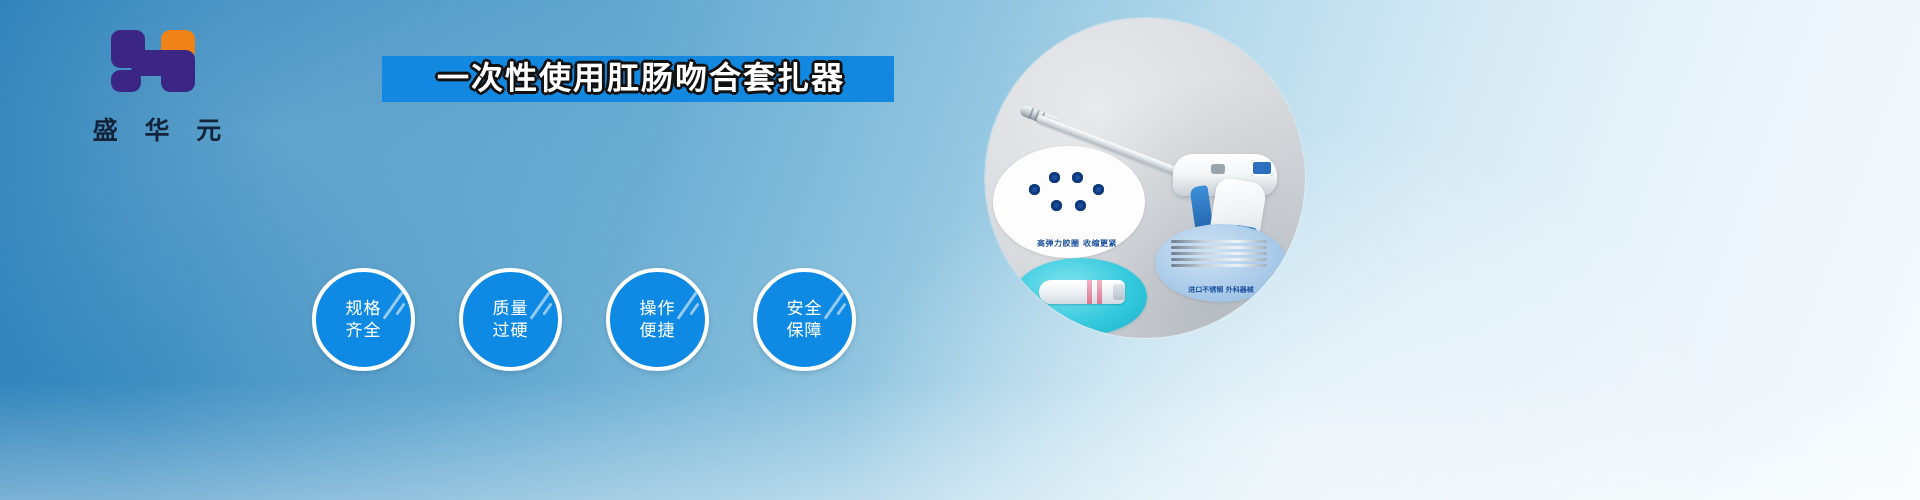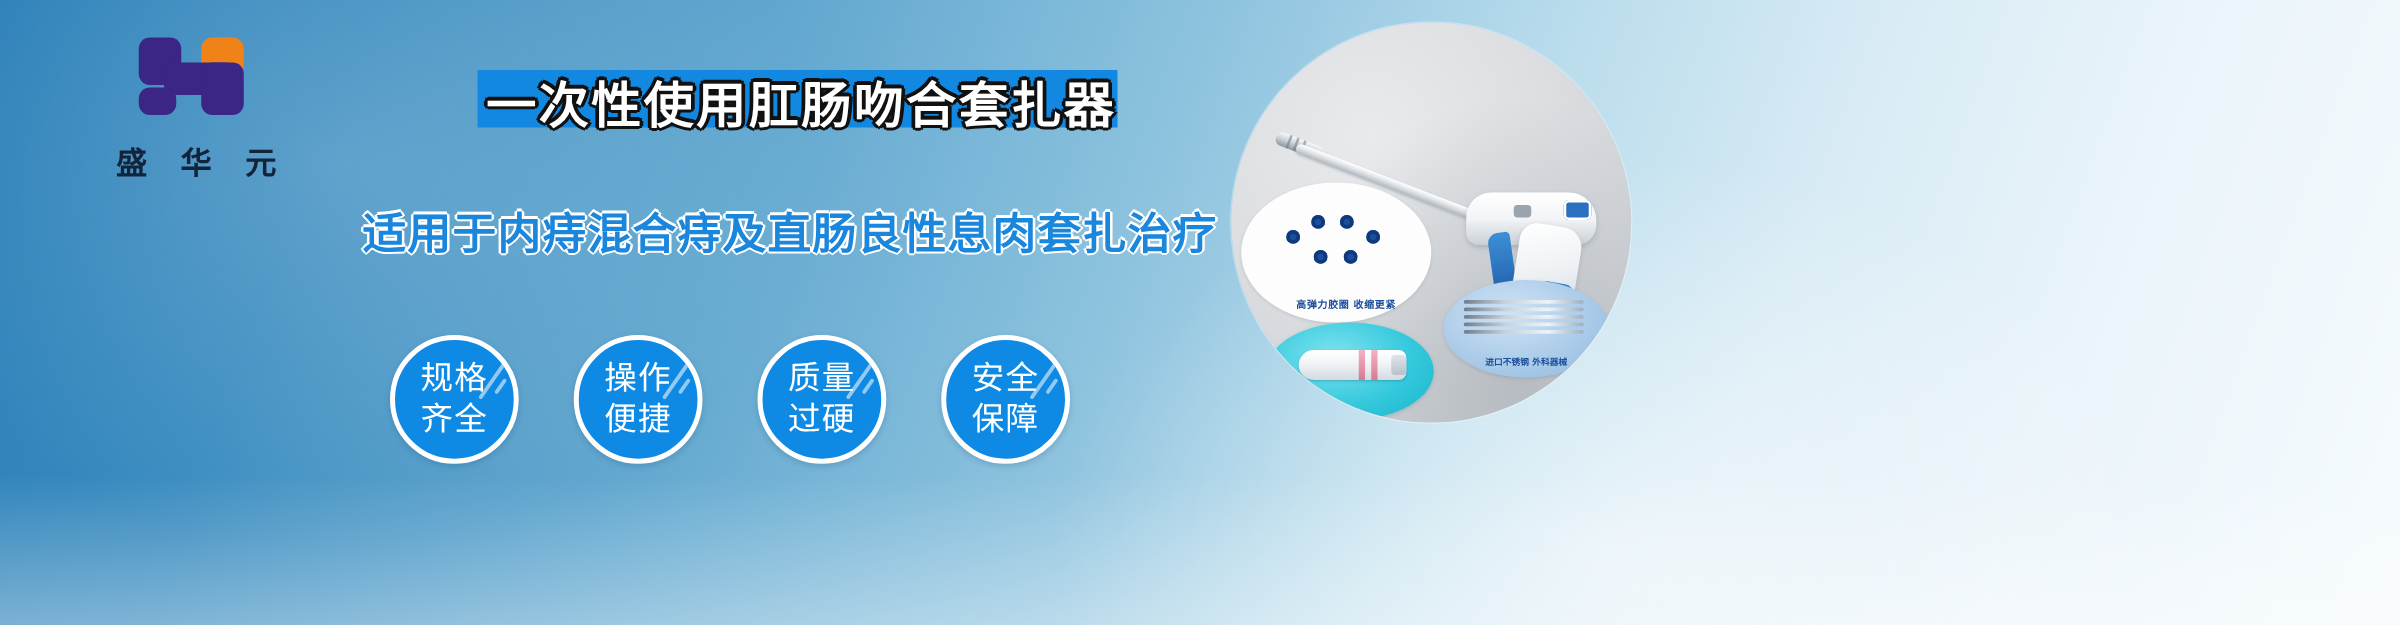"一次性使用肛肠吻合套扎器" .headline-text { font-size: 40px -> 32px }
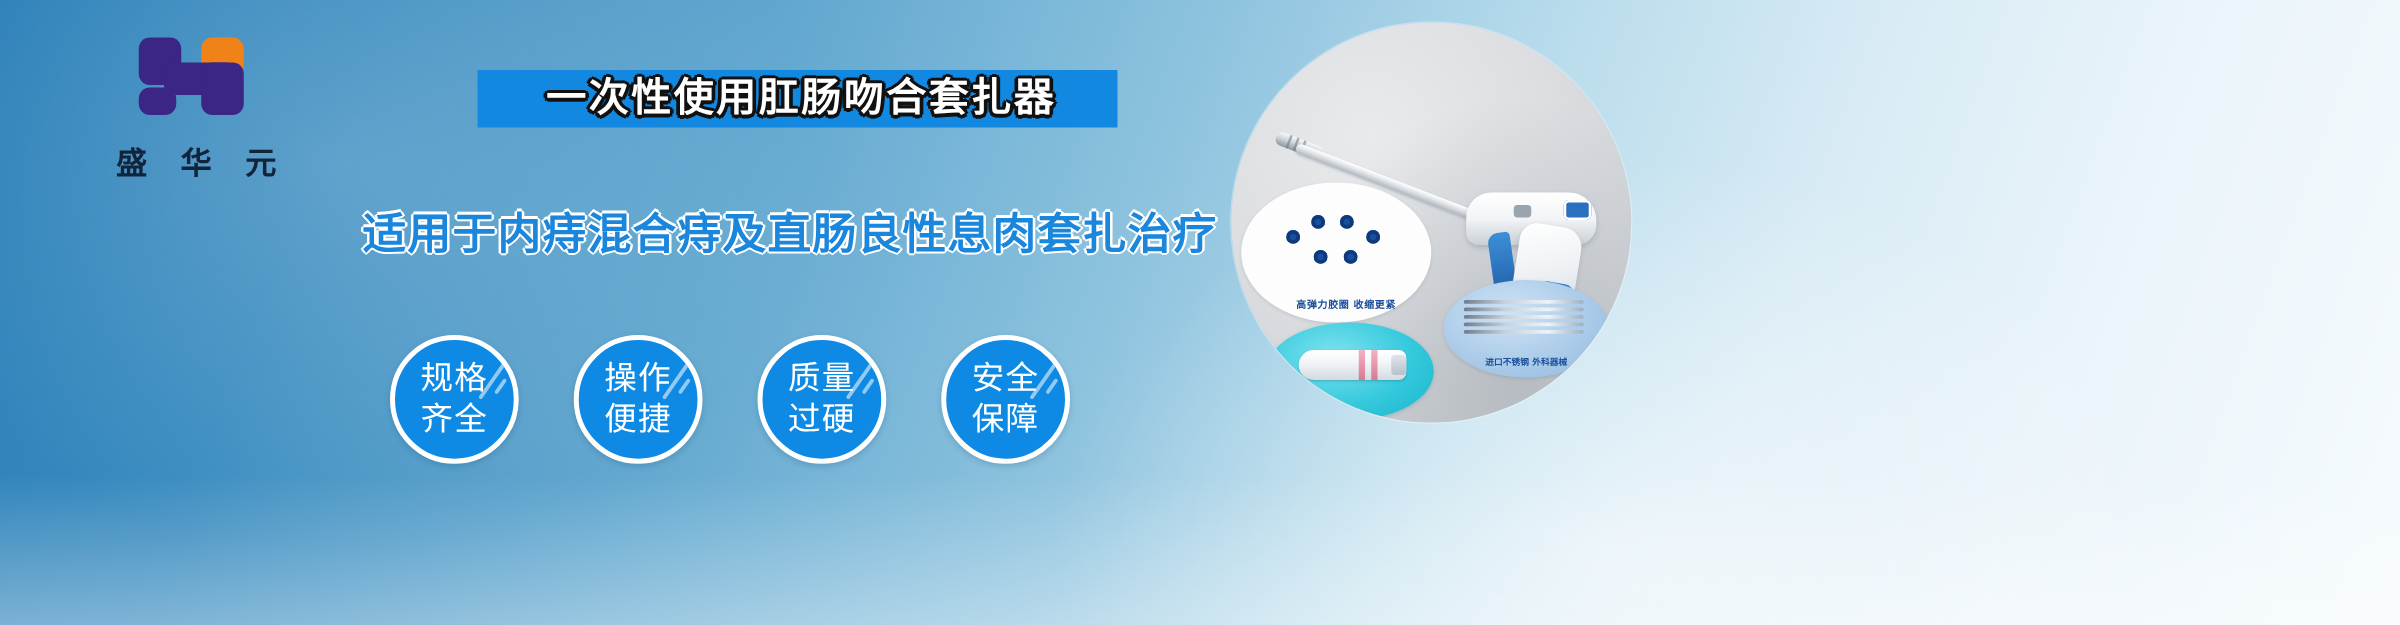"适用于内痔混合痔及直肠良性息肉套扎治疗" div.subhead { html: <div>适用于内痔混合痔及直肠良性息肉套扎治疗</div> -> none }
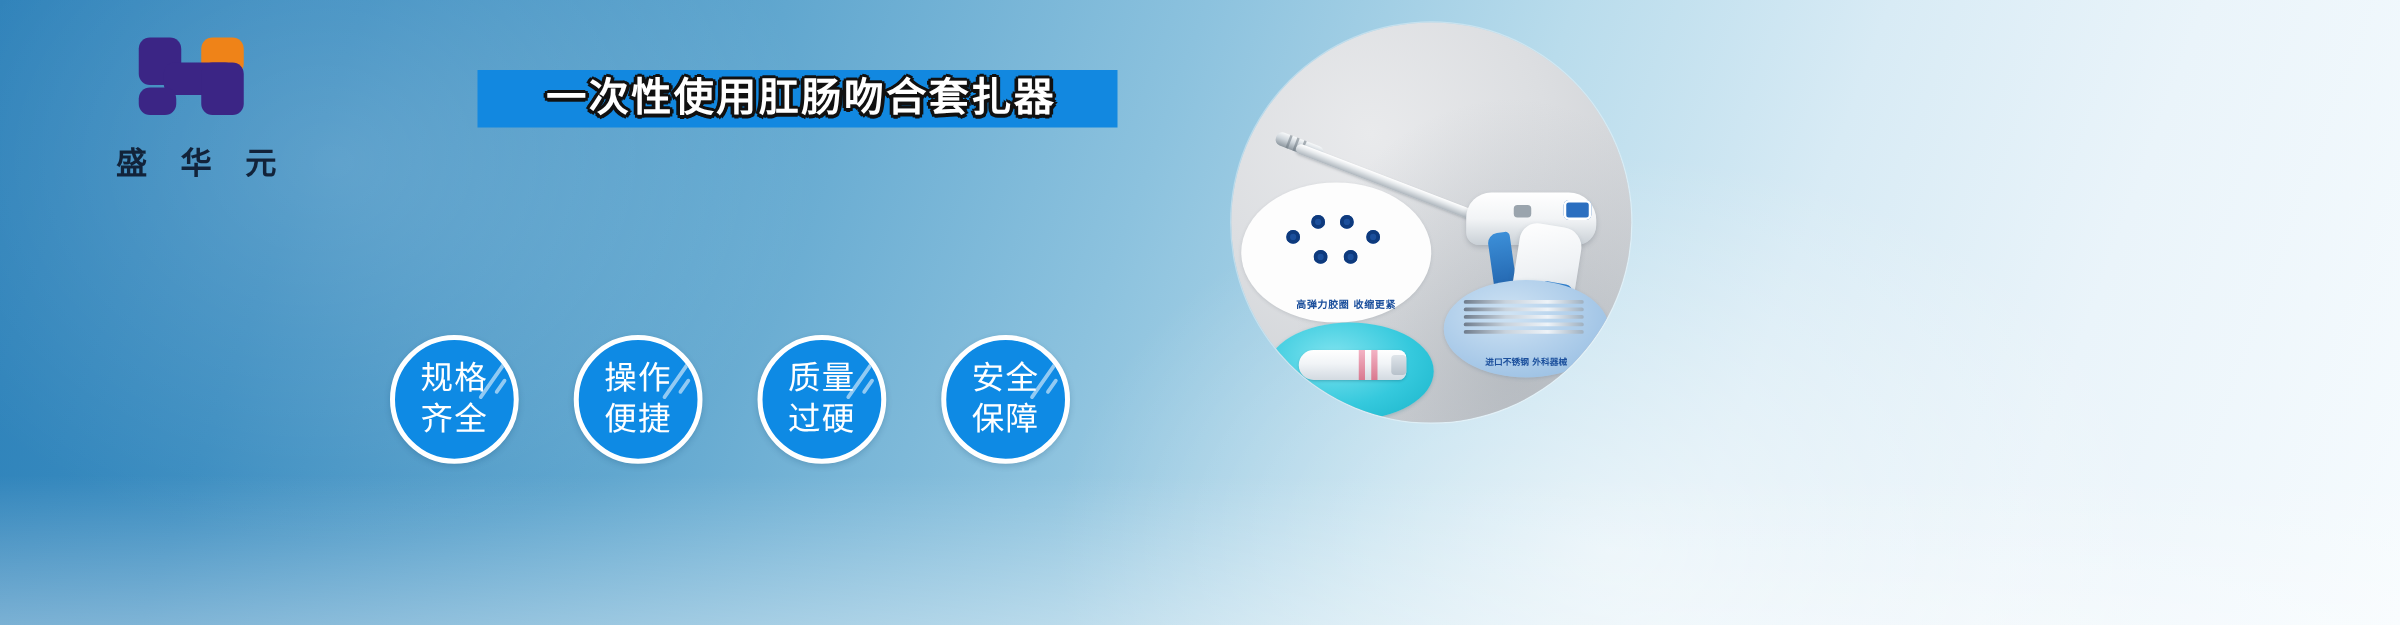"规格" .feature { font-size: 26px -> 17px }
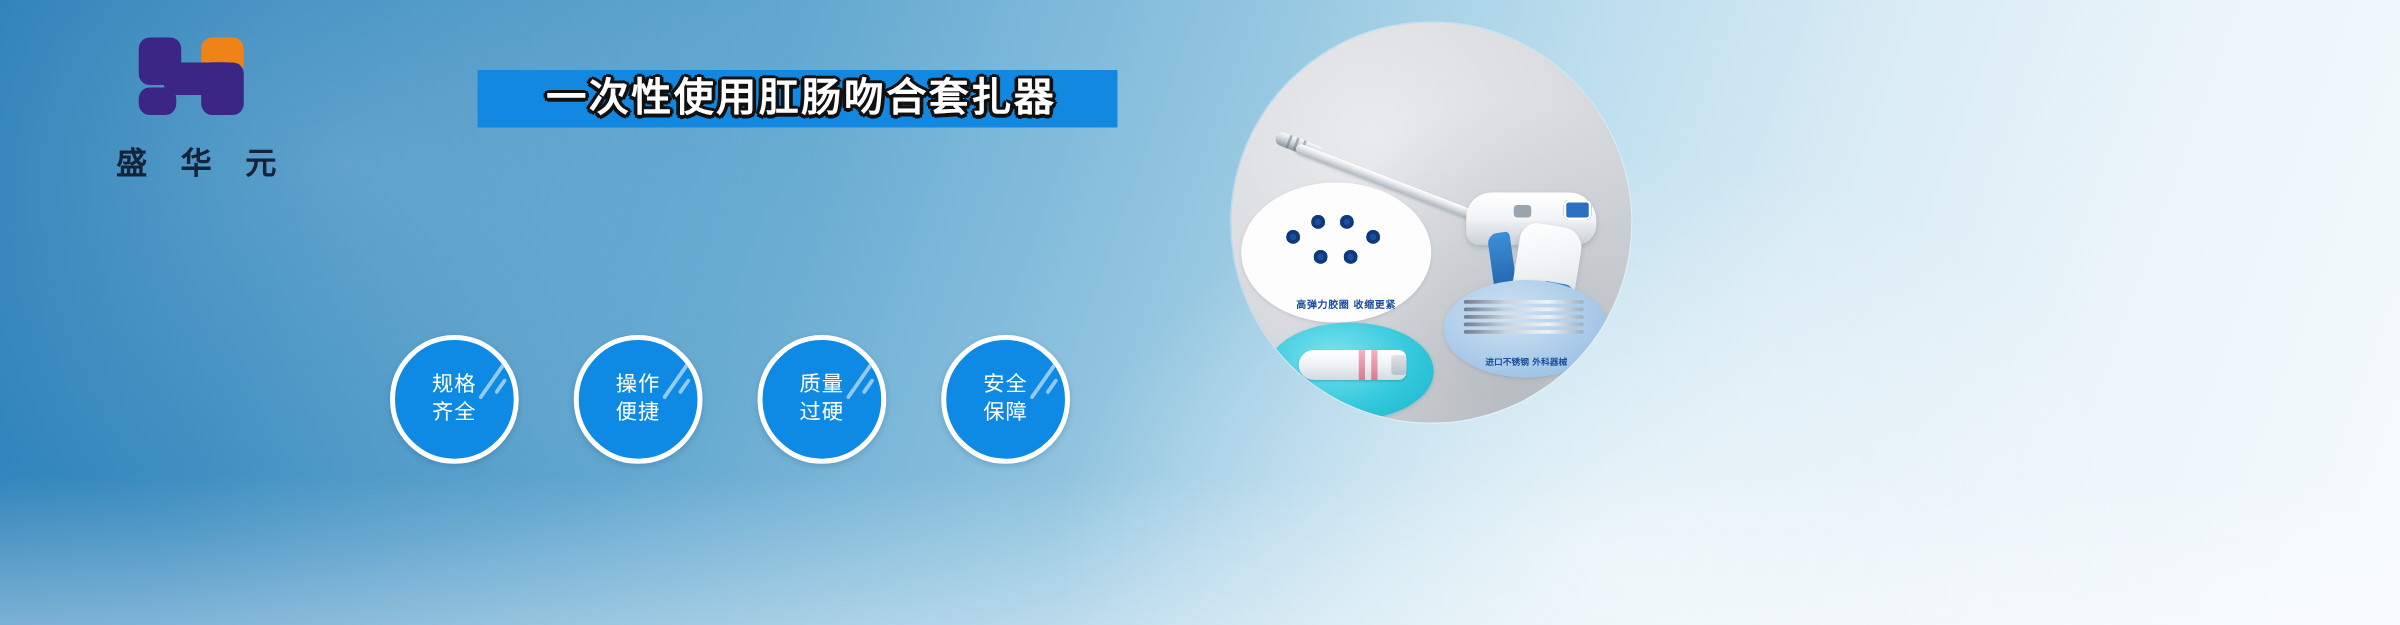"操作" div.feature { order: before "质量" -> after "质量" }
